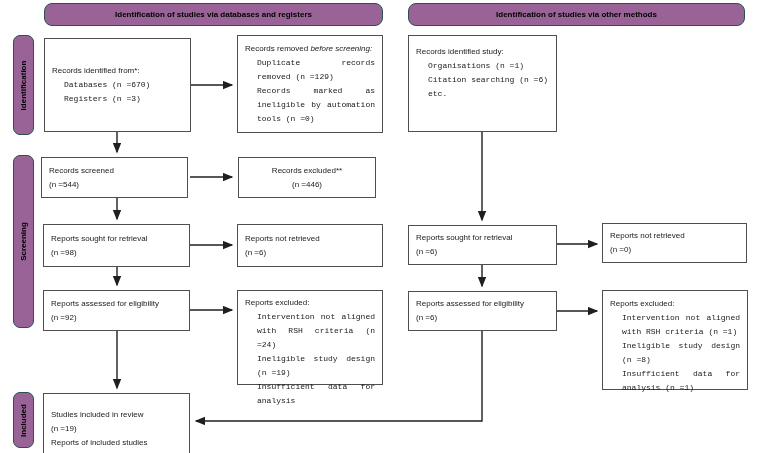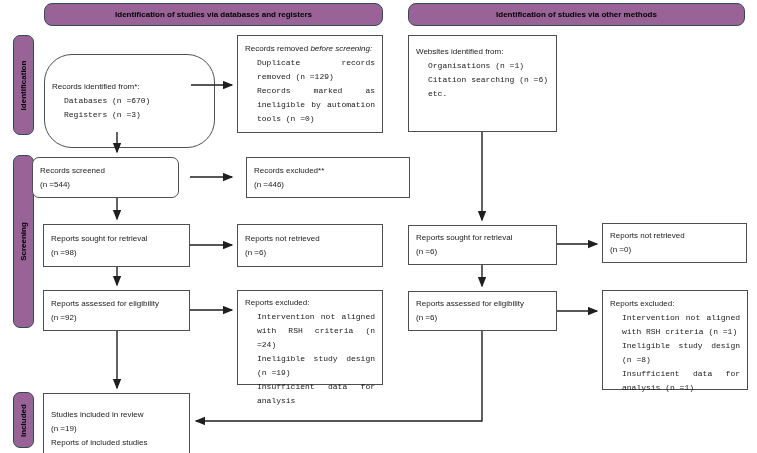"Websites identified from:" div { text: Websites identified from -> Records identified study }
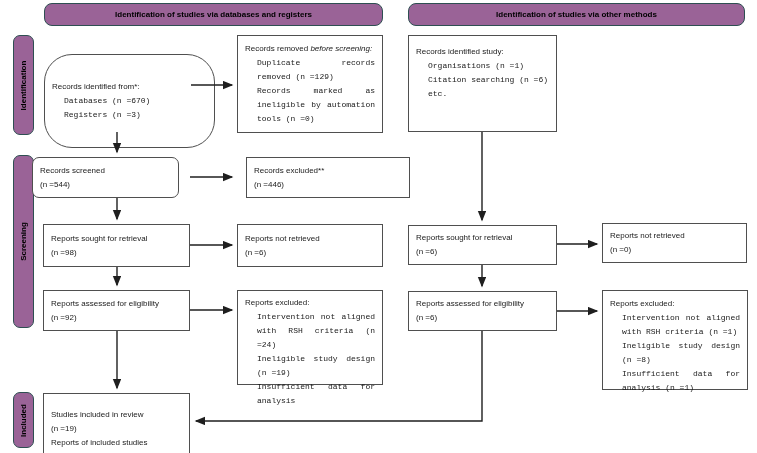"Records identified from*:" div.box { border-radius: 28px -> none; top: 54px -> 38px; width: 171px -> 147px }
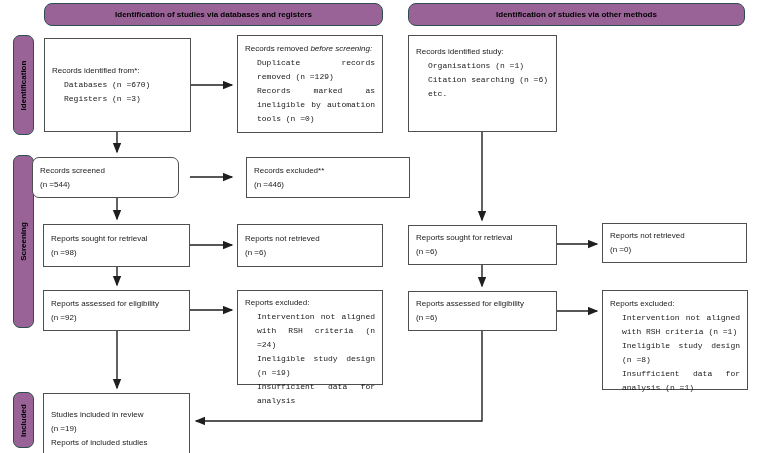"Records screened" div.box { border-radius: 7px -> none; left: 32px -> 41px }
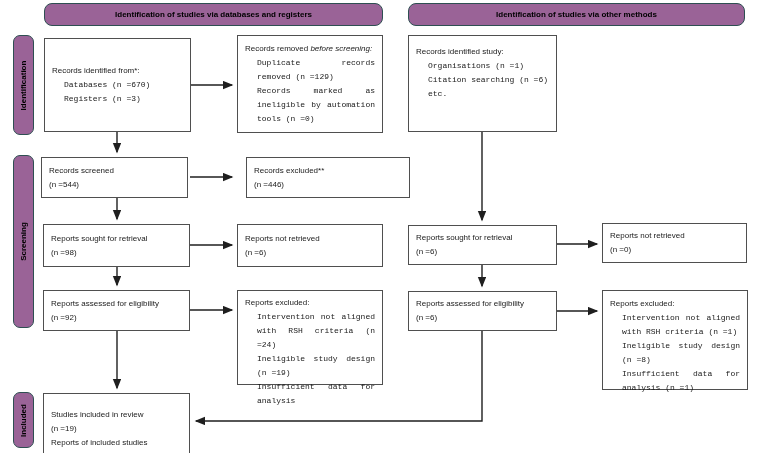"Records excluded**" div.box { left: 246px -> 238px; text-align: none -> center; width: 164px -> 138px }
